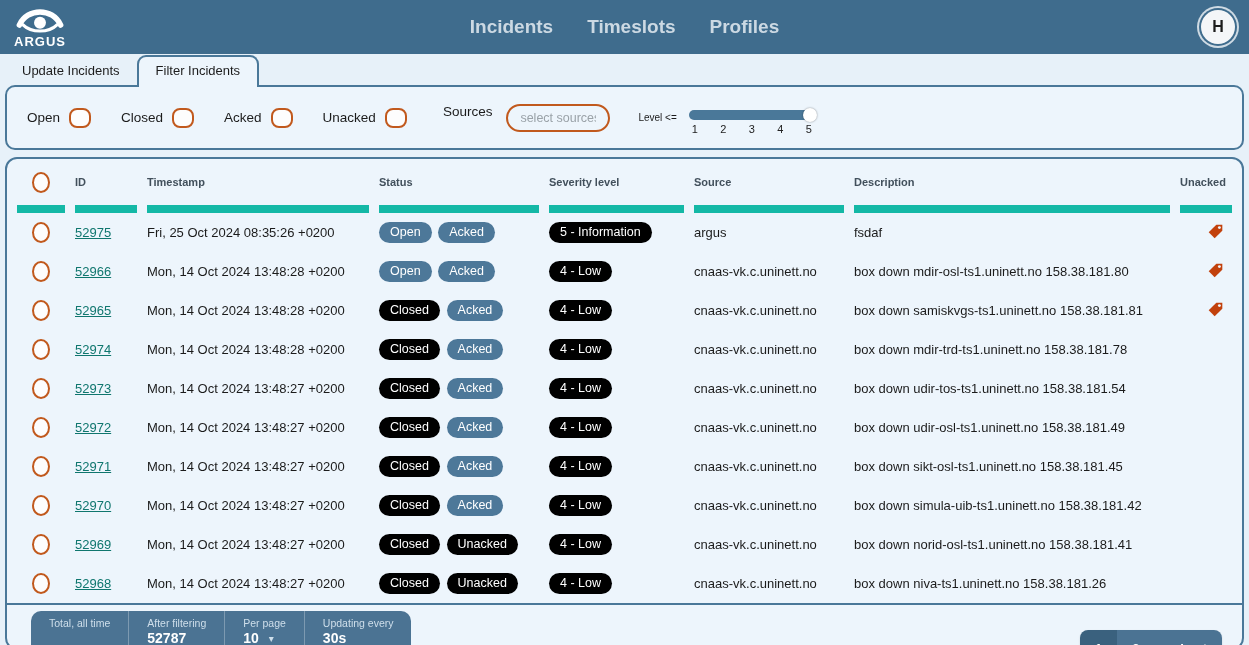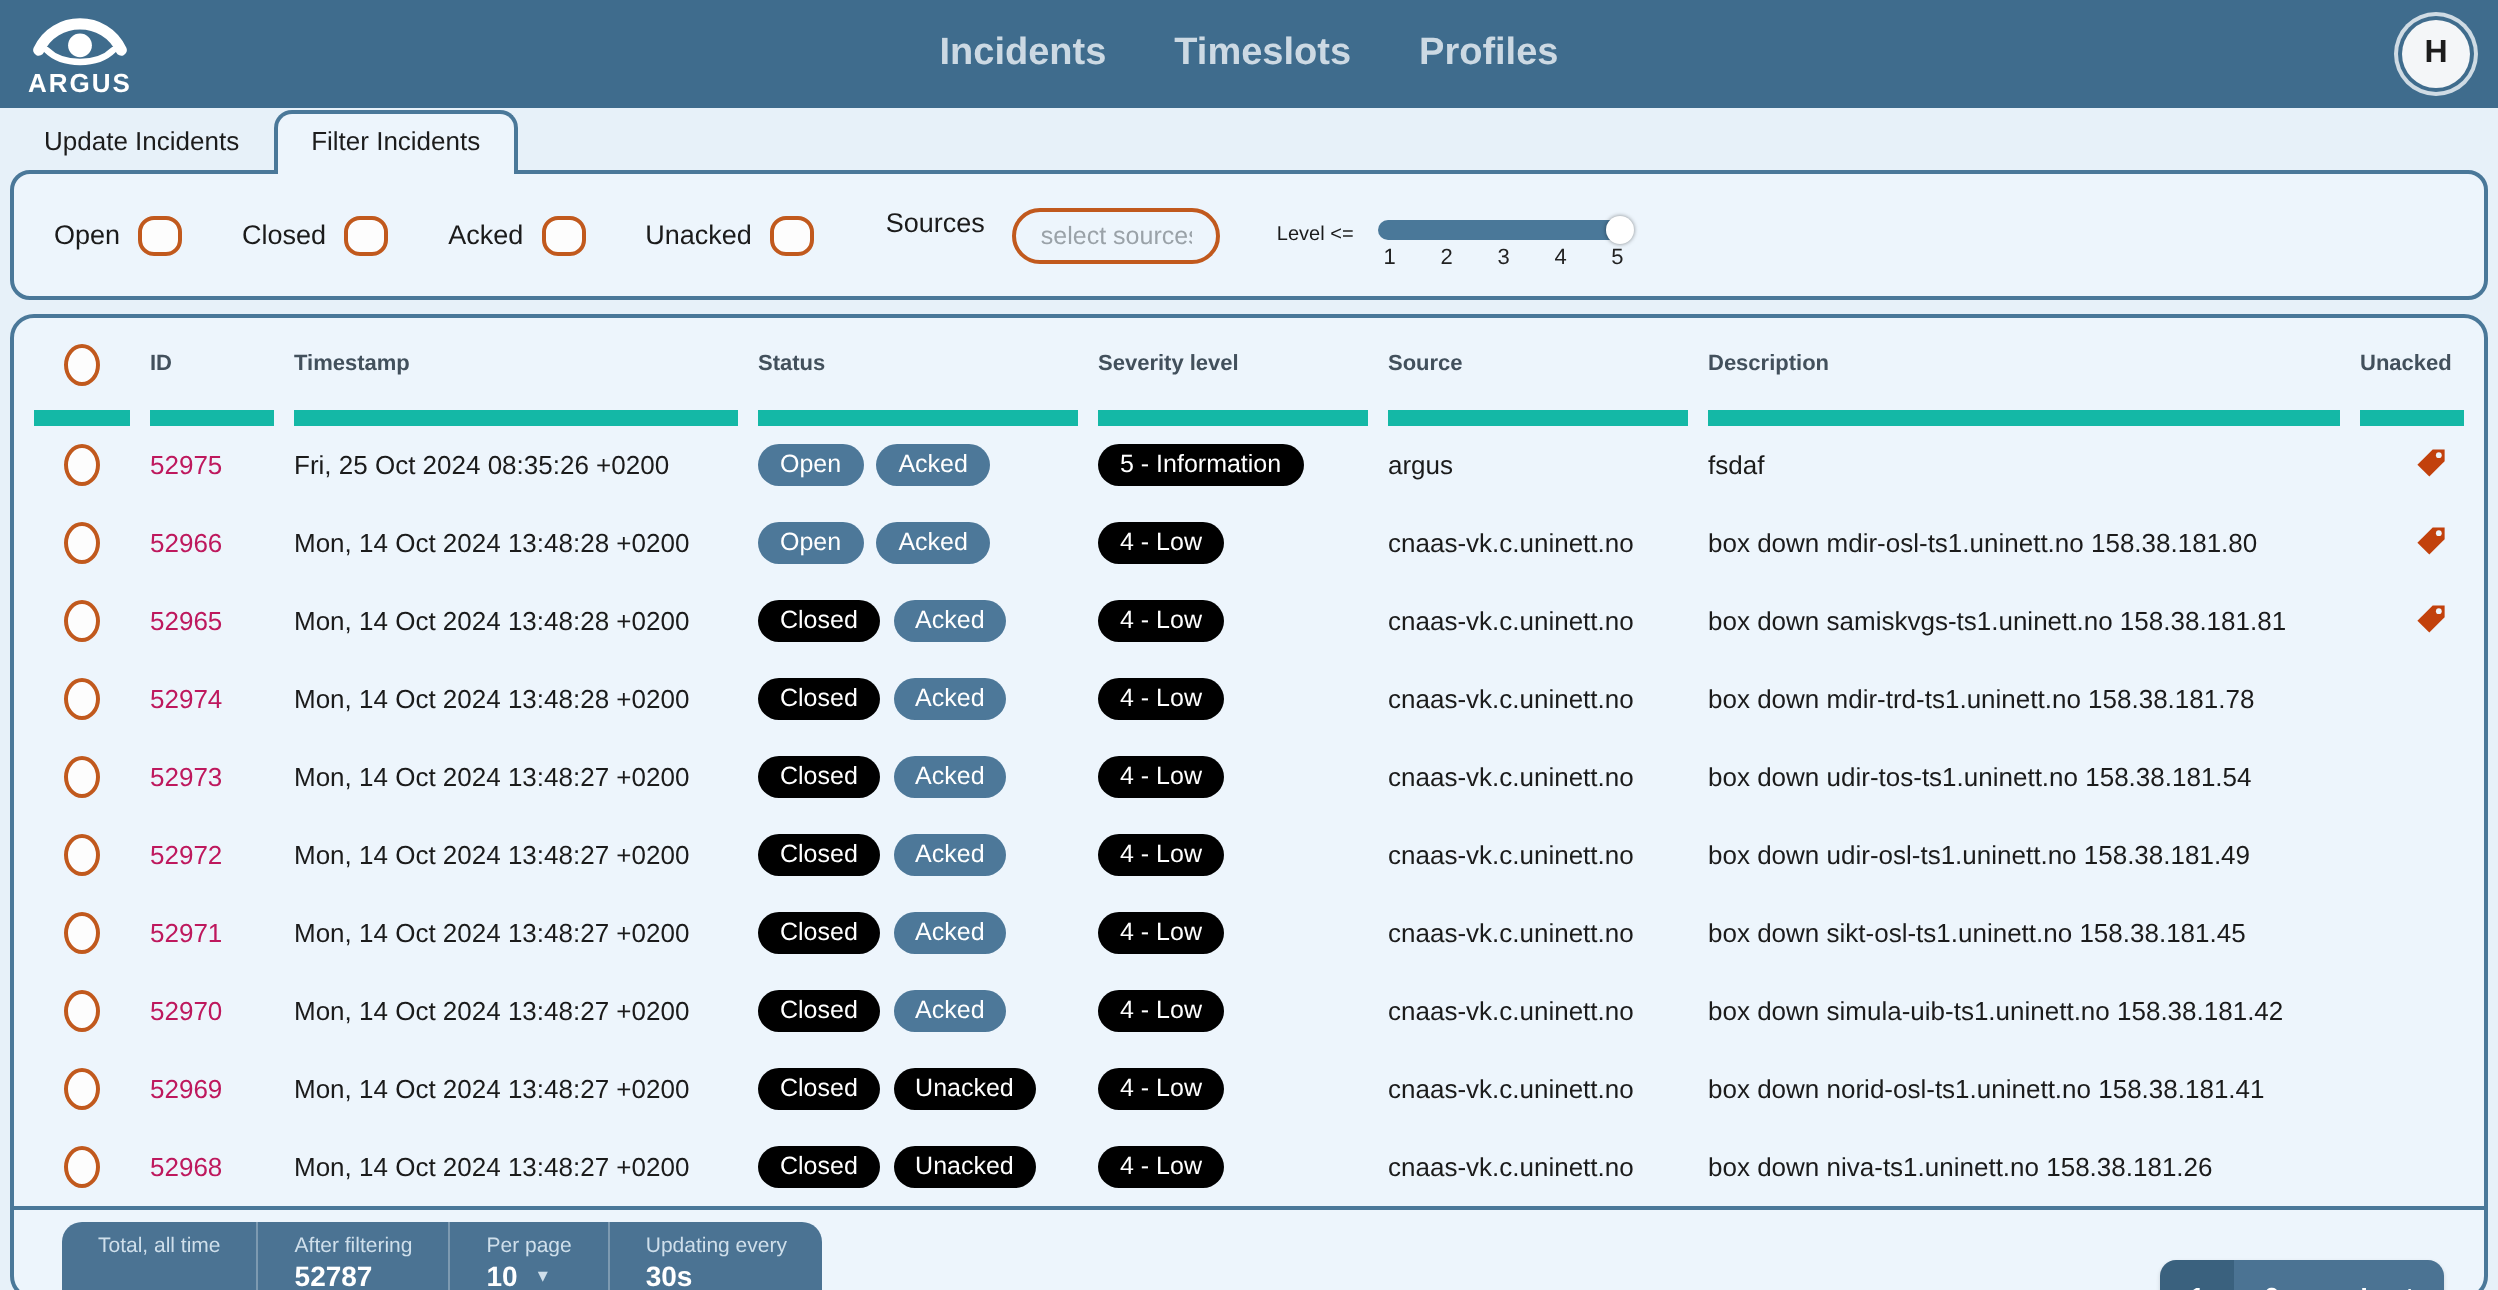"52975" .id-link { color: #be185d -> #0f766e; text-decoration: none -> underline }
